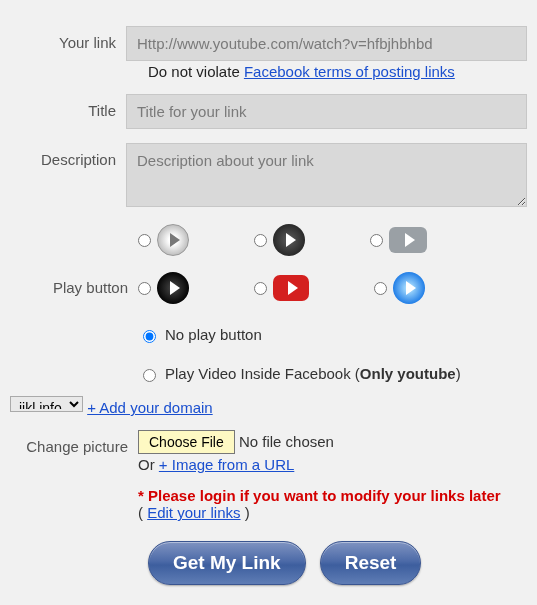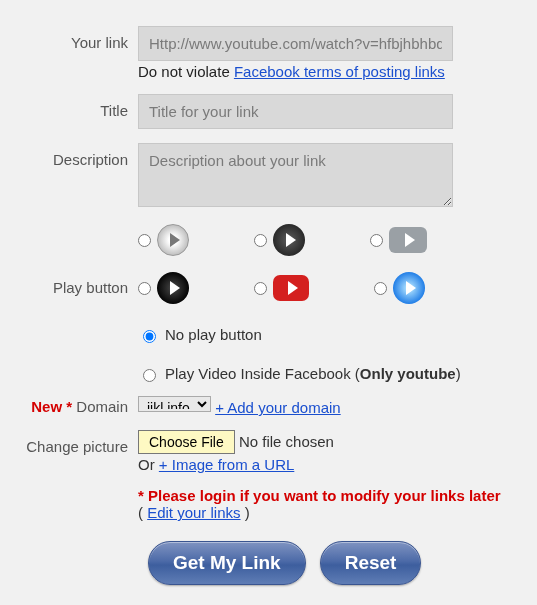"Http://www.youtube.com/watch?v=hfbjhbhbd" input[type=text], textarea { width: 315px -> 401px }
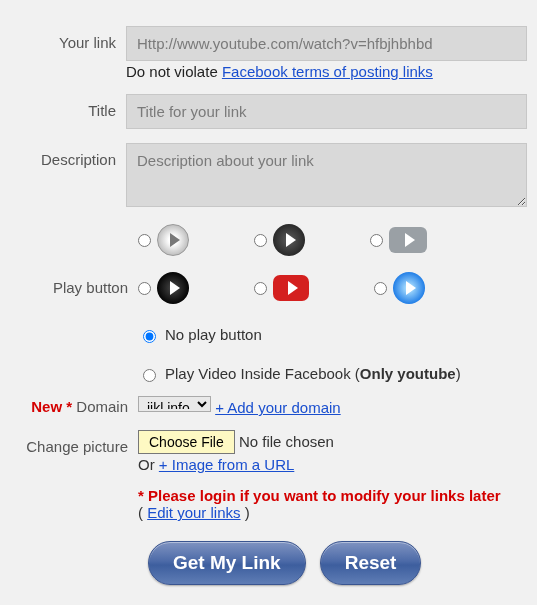"Do not violate Facebook terms" .hint { margin-left: none -> 22px }
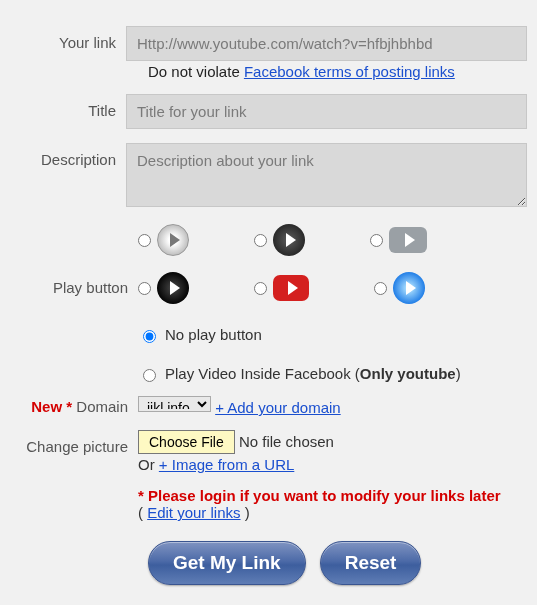"New * Domain" div.label-col { html: <div> <span>New *</span> <span>Domain</span> </div> -> none }
